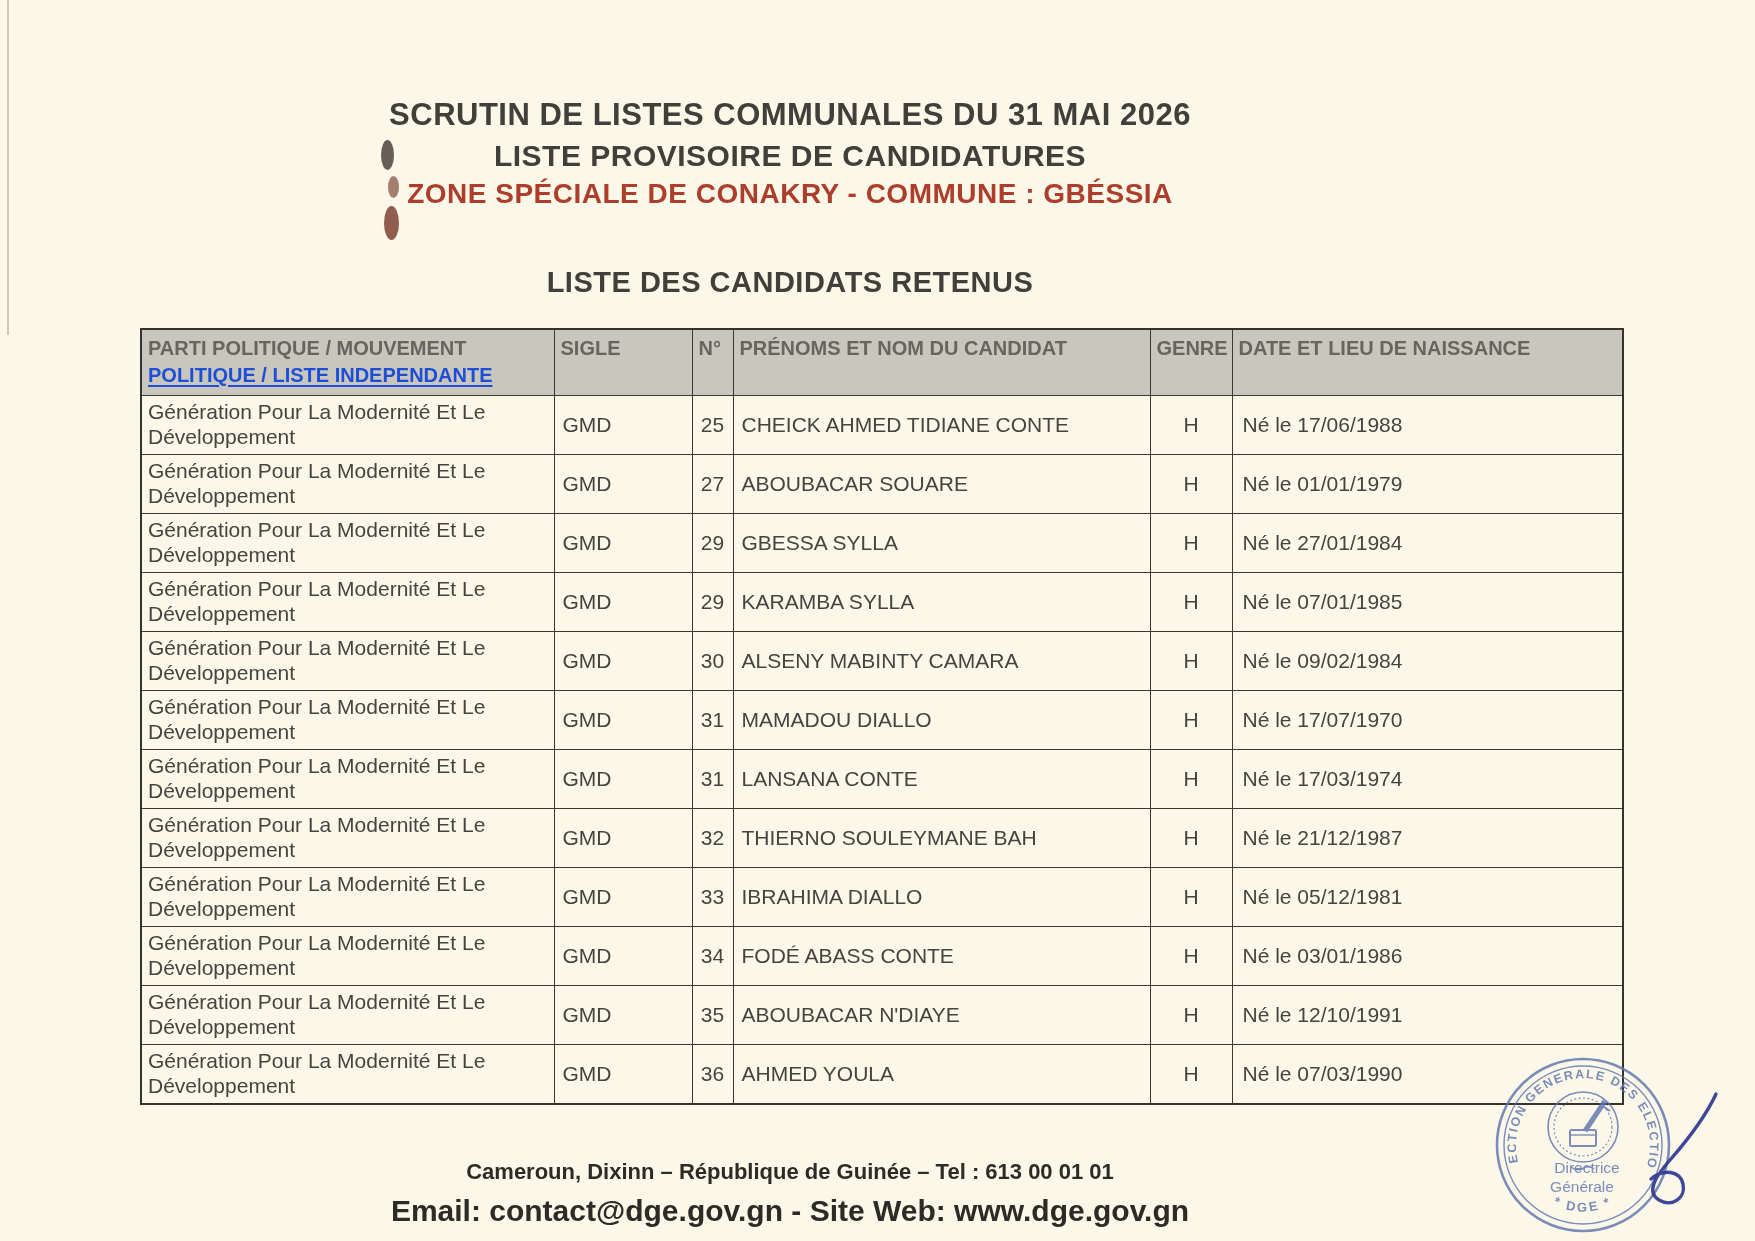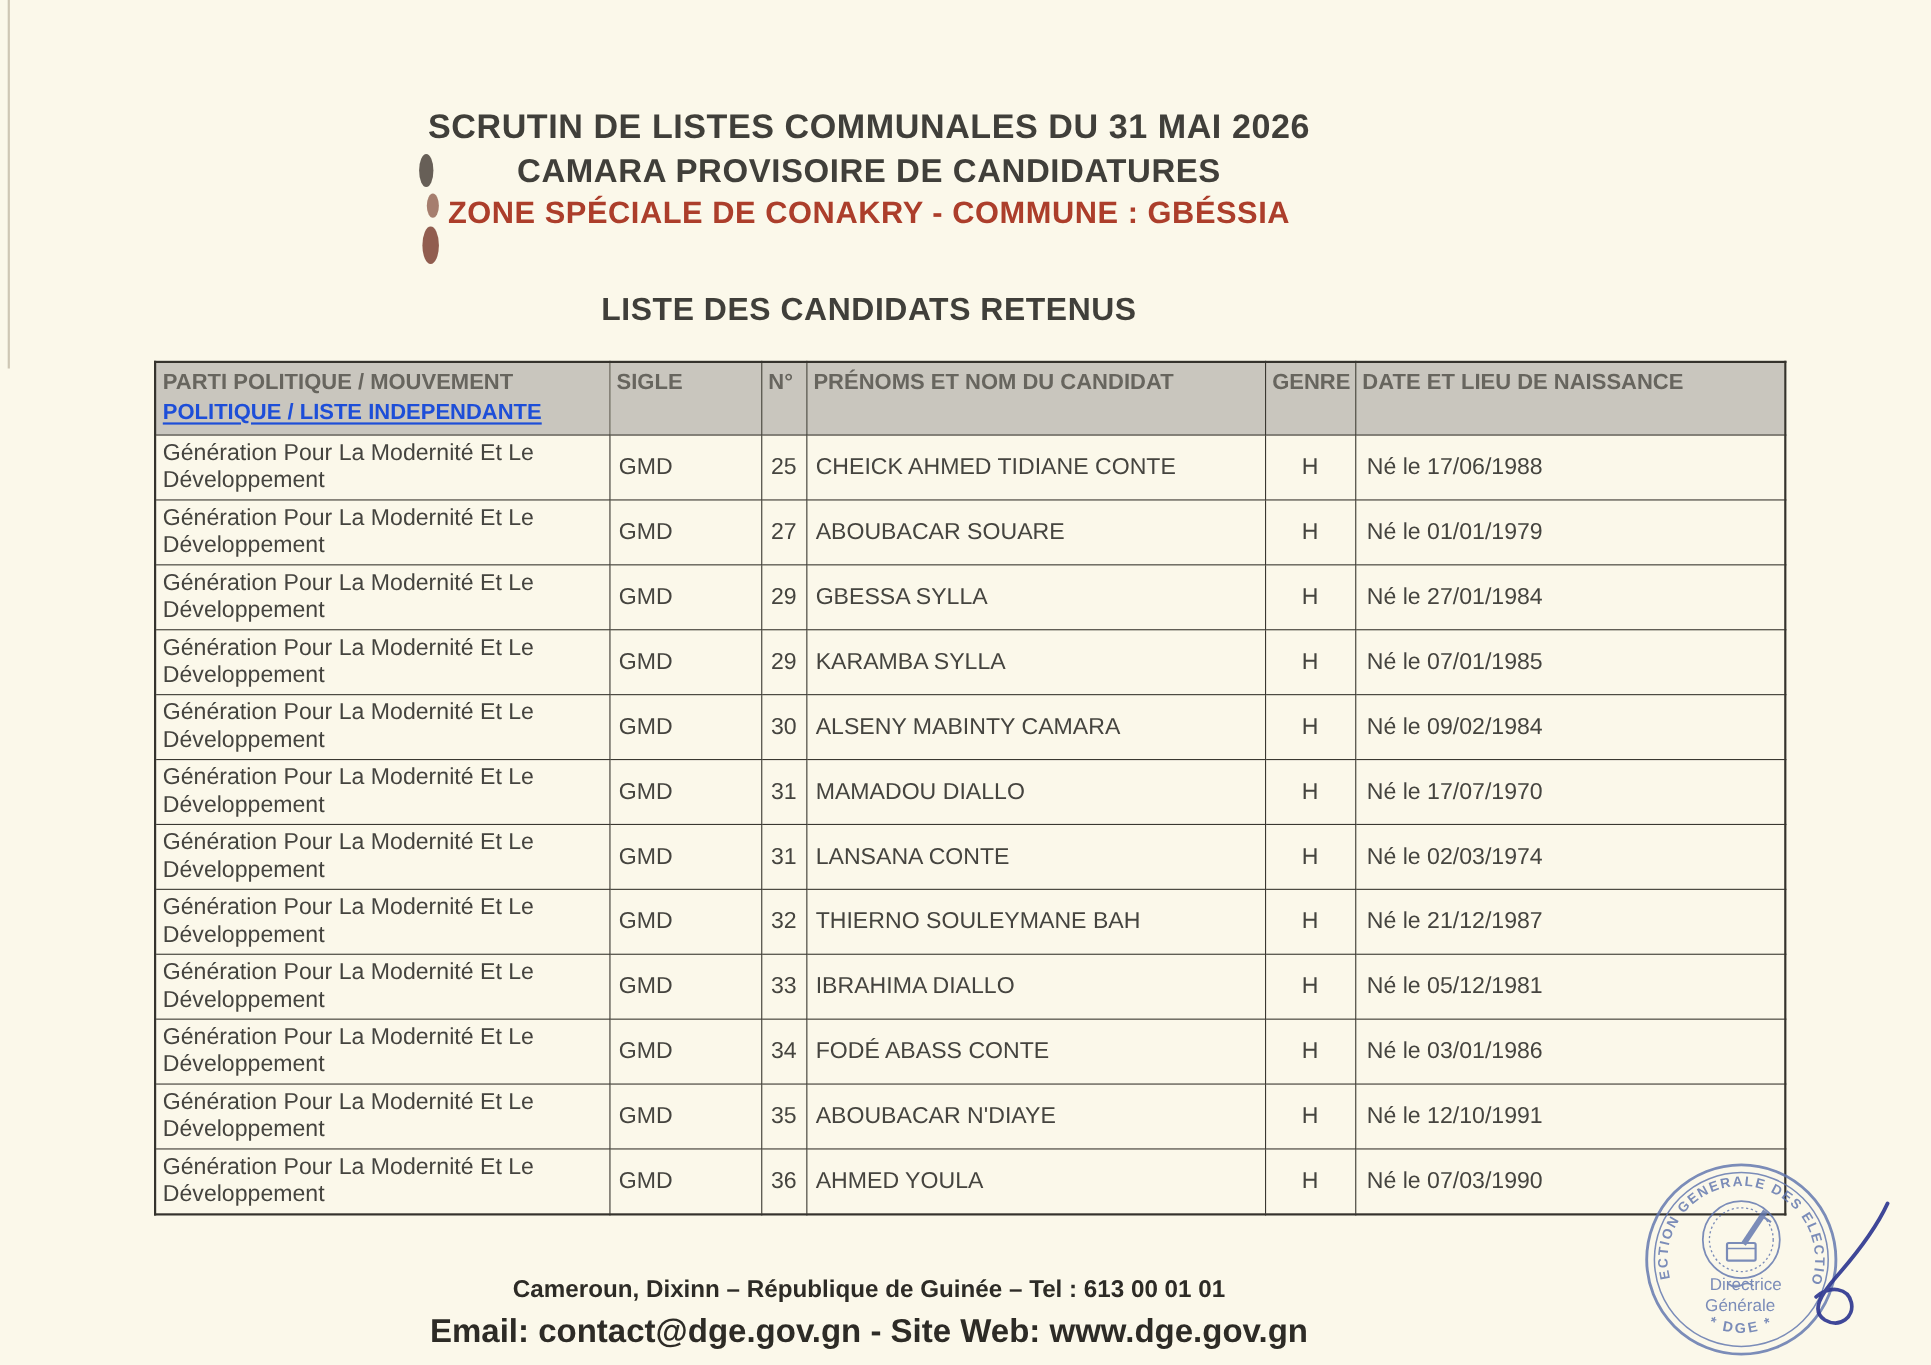"CAMARA PROVISOIRE DE CANDIDATURES" div.title-line { text: CAMARA -> LISTE }
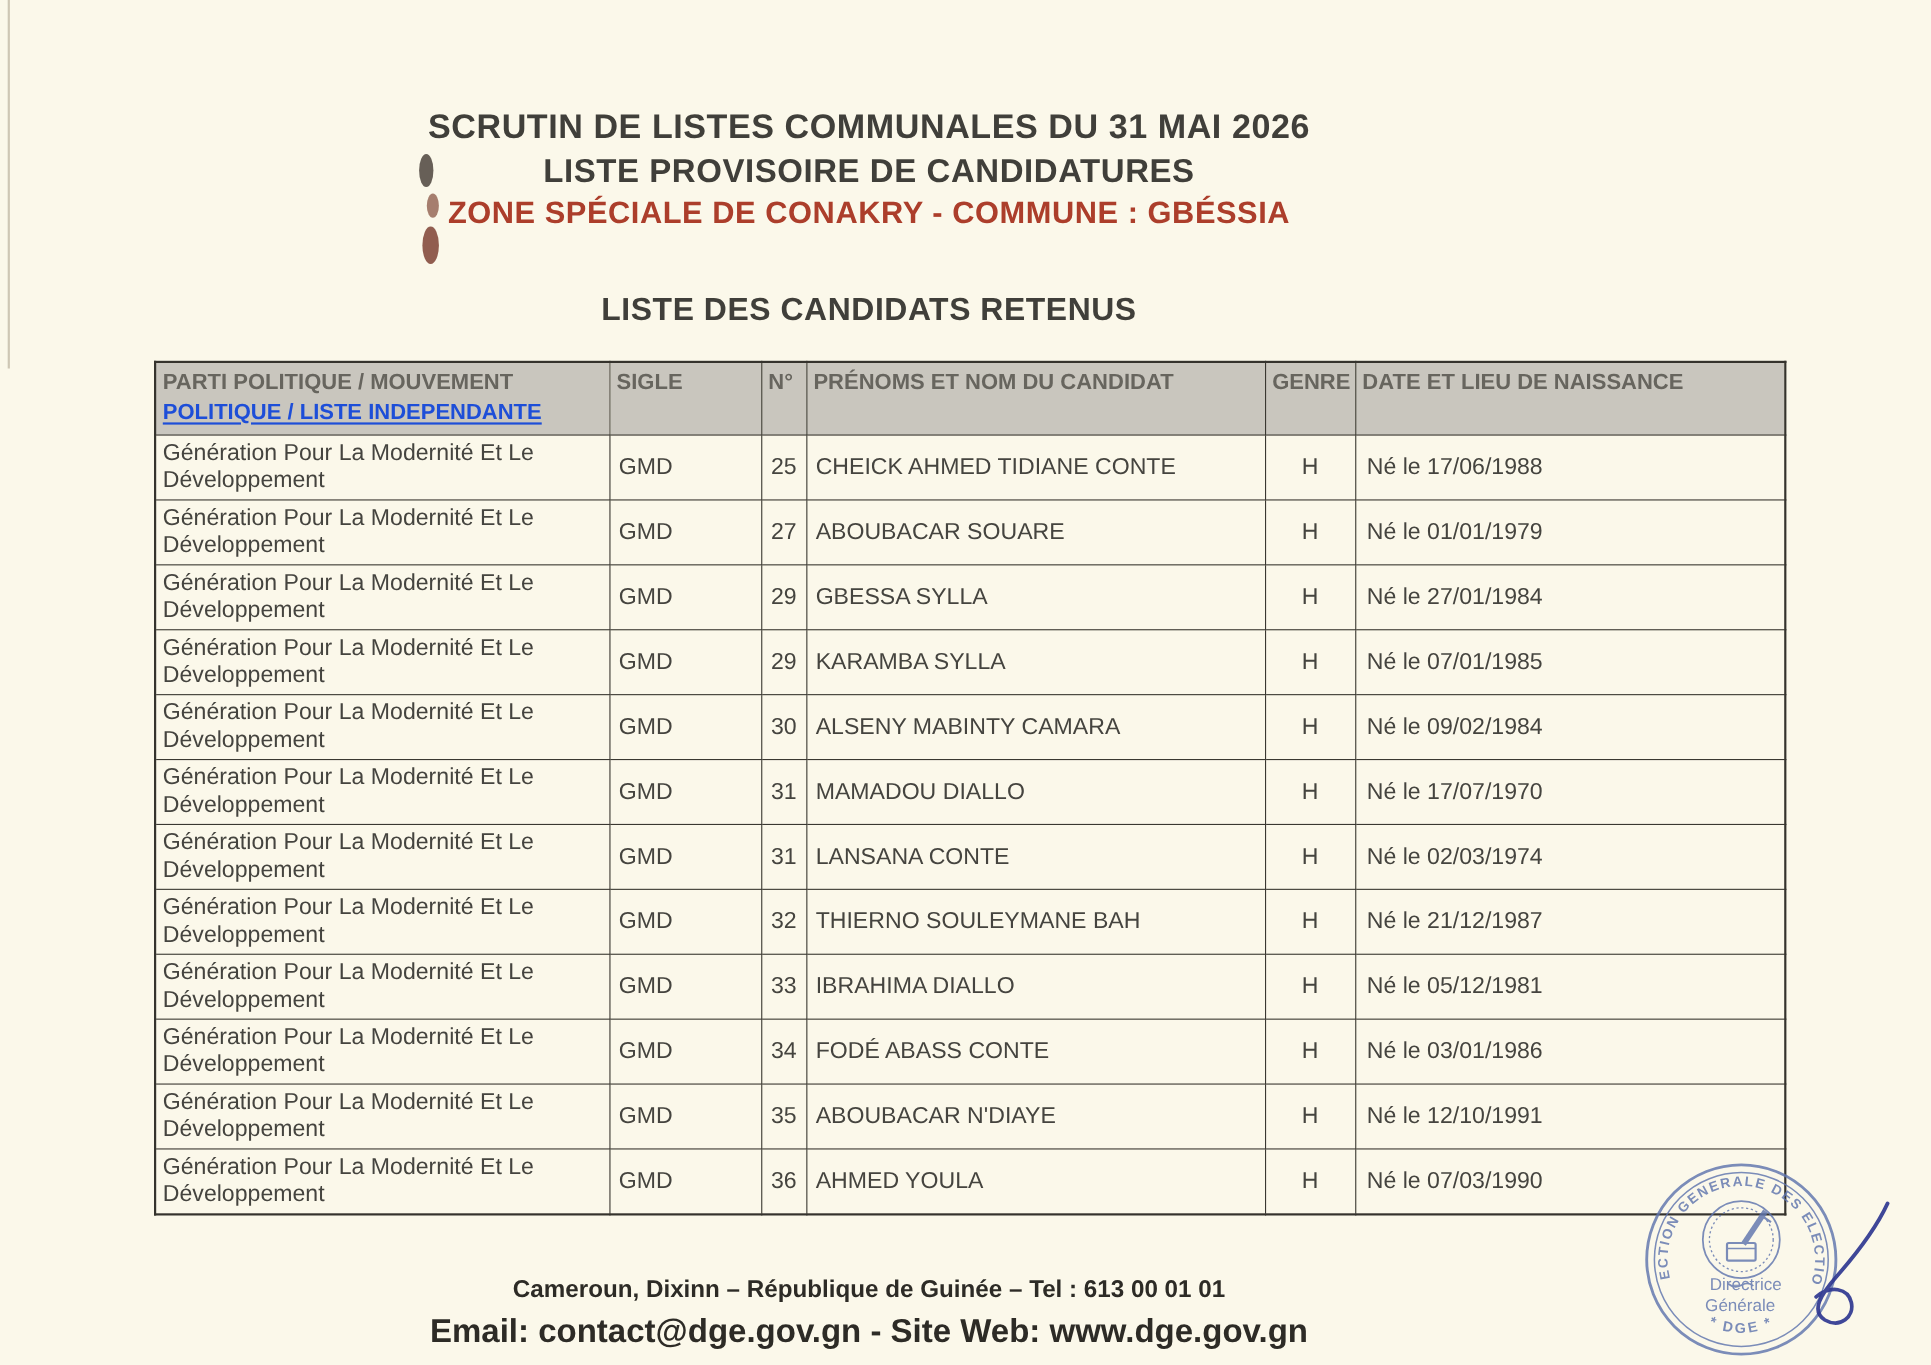"Né le 02/03/1974" td.c-birth { text: 02/03/1974 -> 17/03/1974 }
